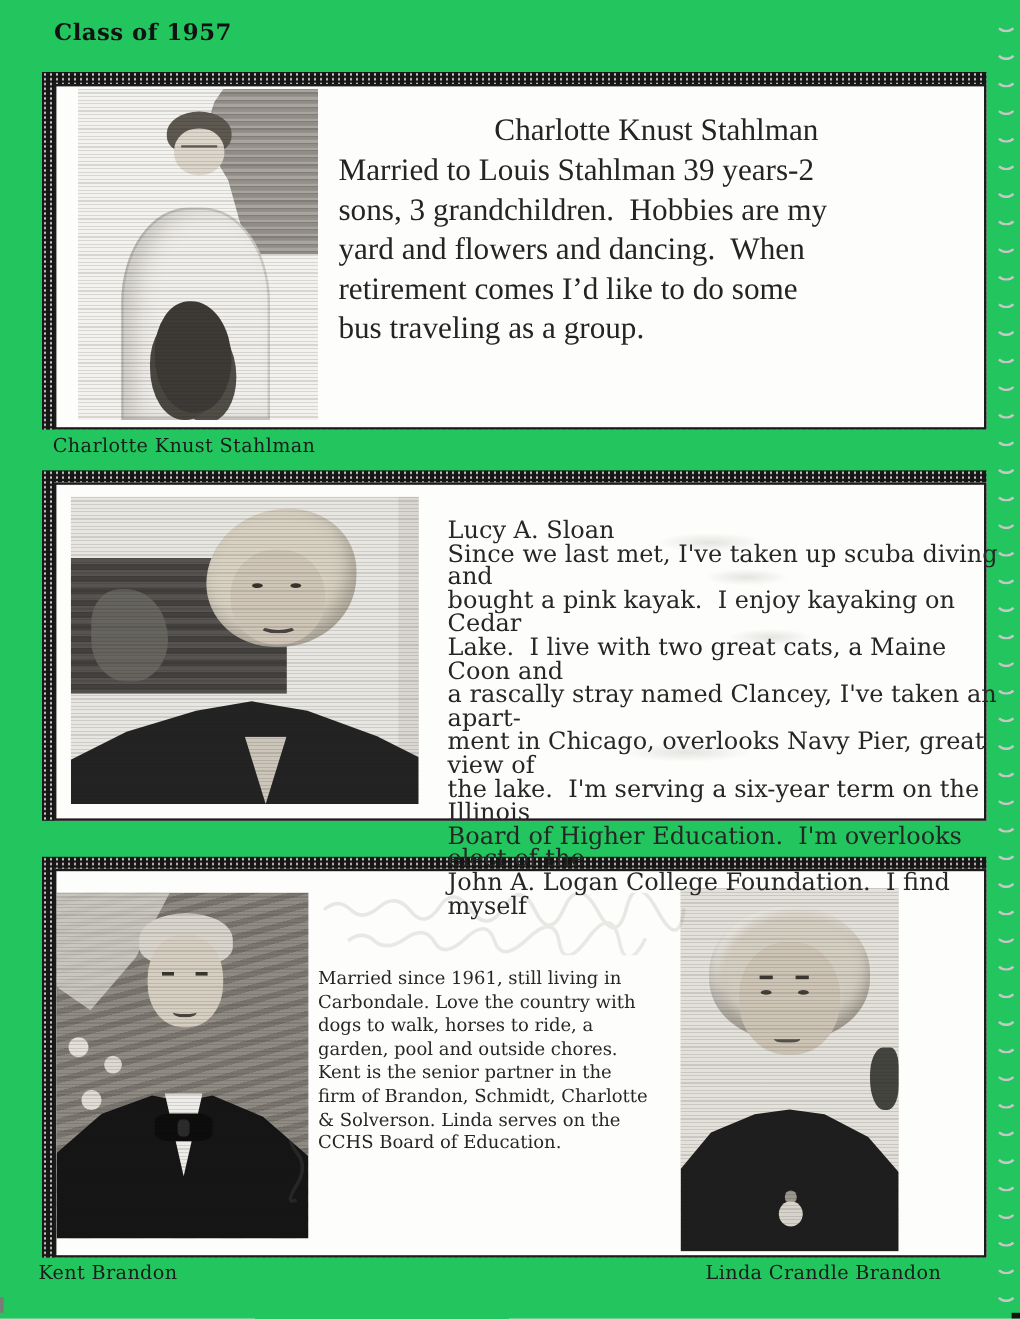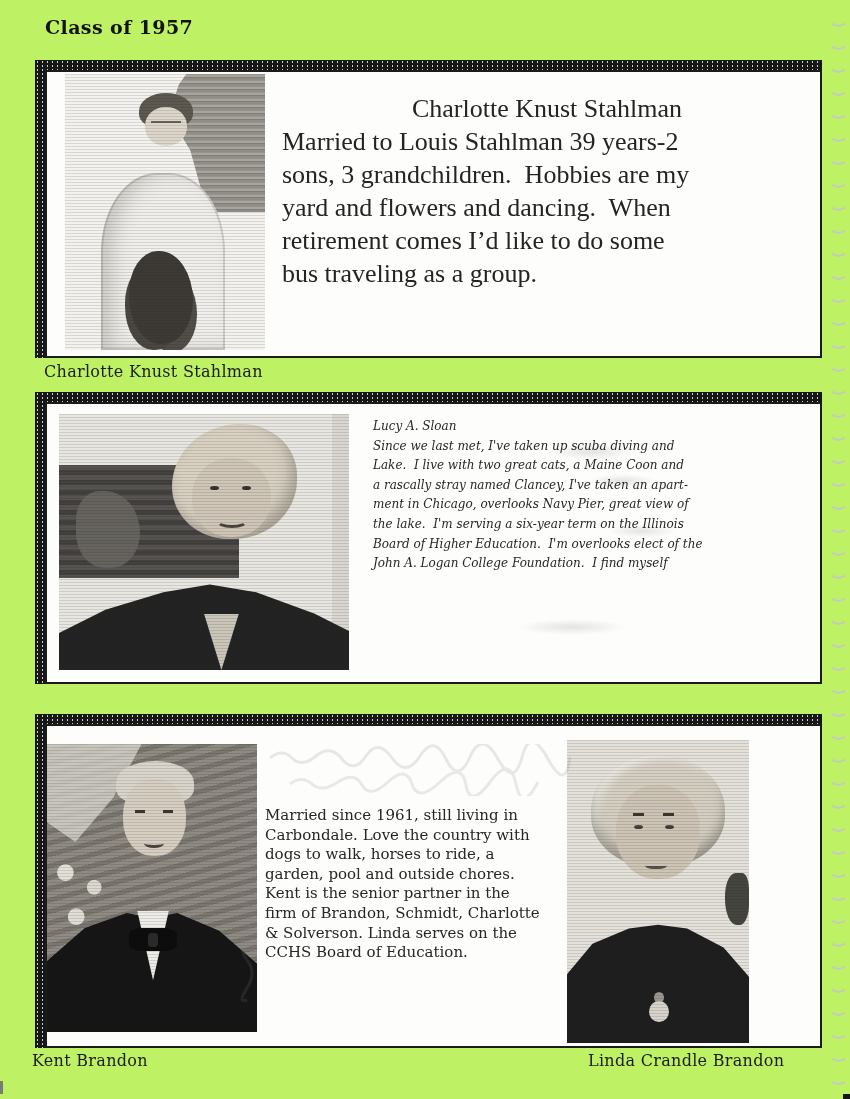"Class of 1957" #page { background: #bef264 -> #22c55e }
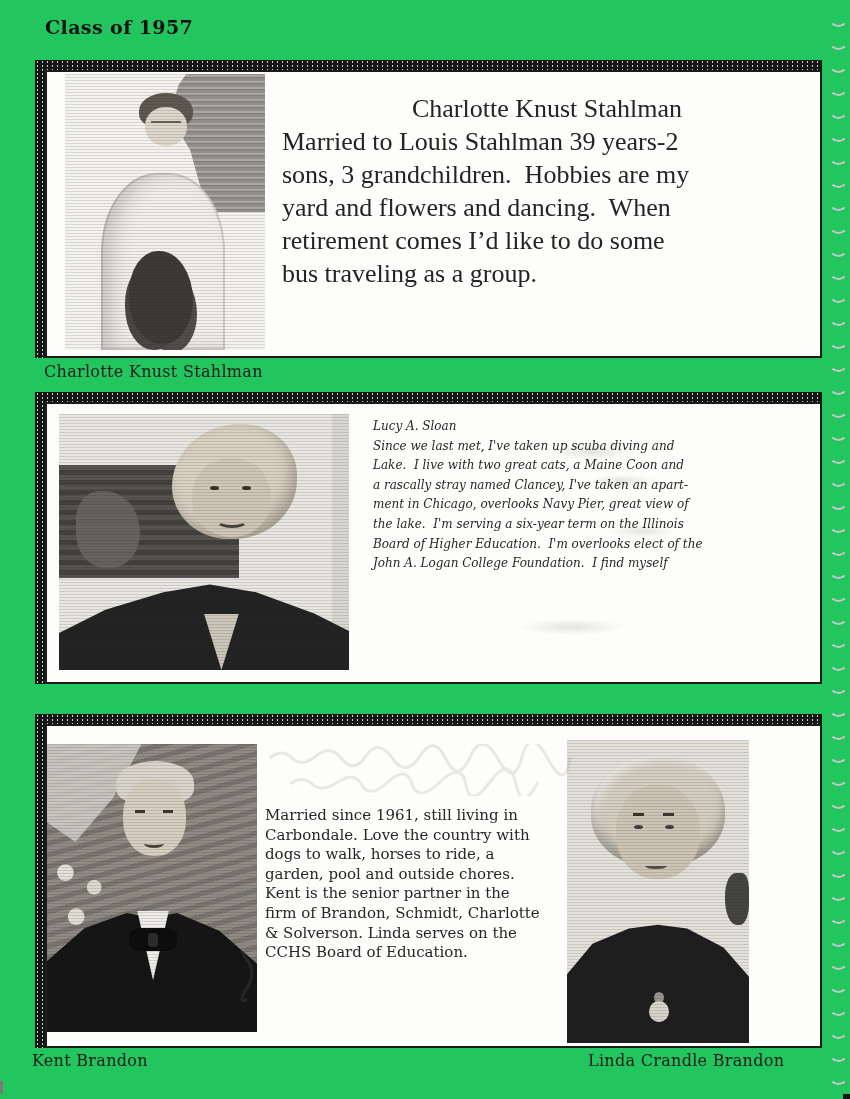"Lucy A. Sloan" #text2 { font-size: 12px -> 20px; font-style: italic -> none; top: 13px -> 28px }
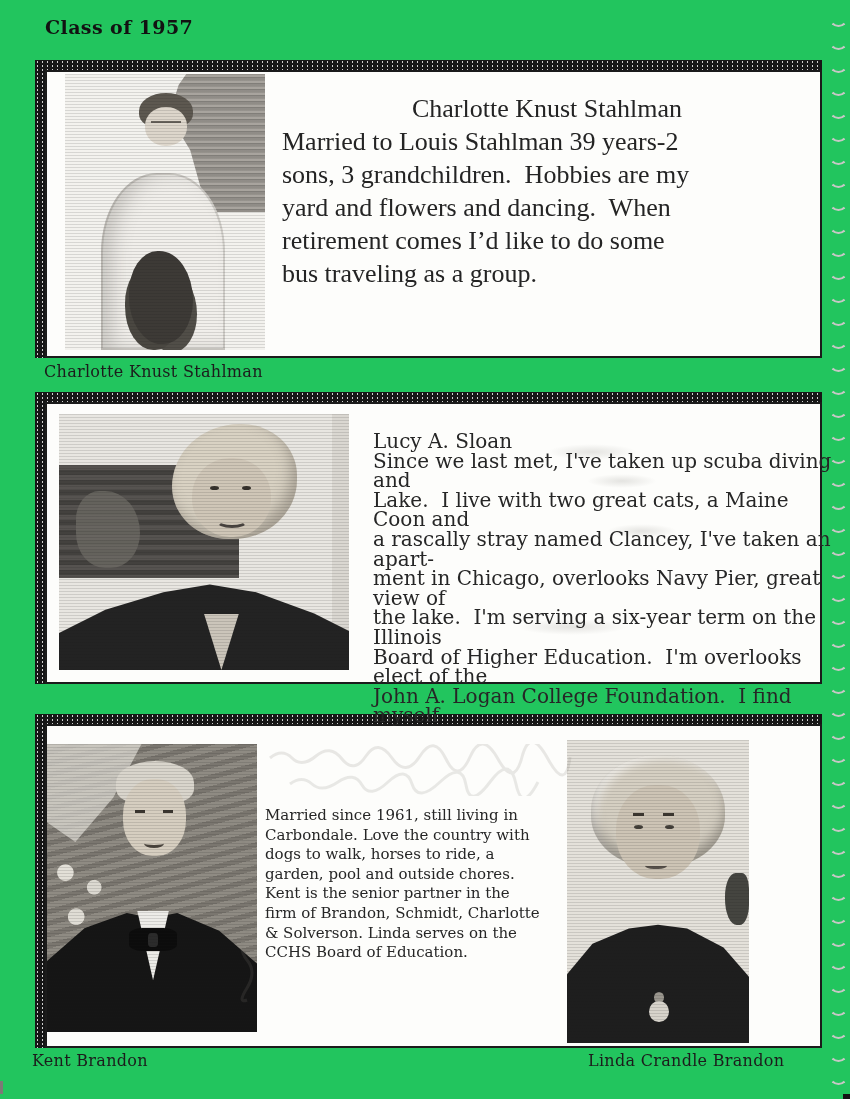"bought a pink kayak. I" div.line { html: none -> <div>bought a pink kayak. I enjoy kayaking on Cedar</div> }
